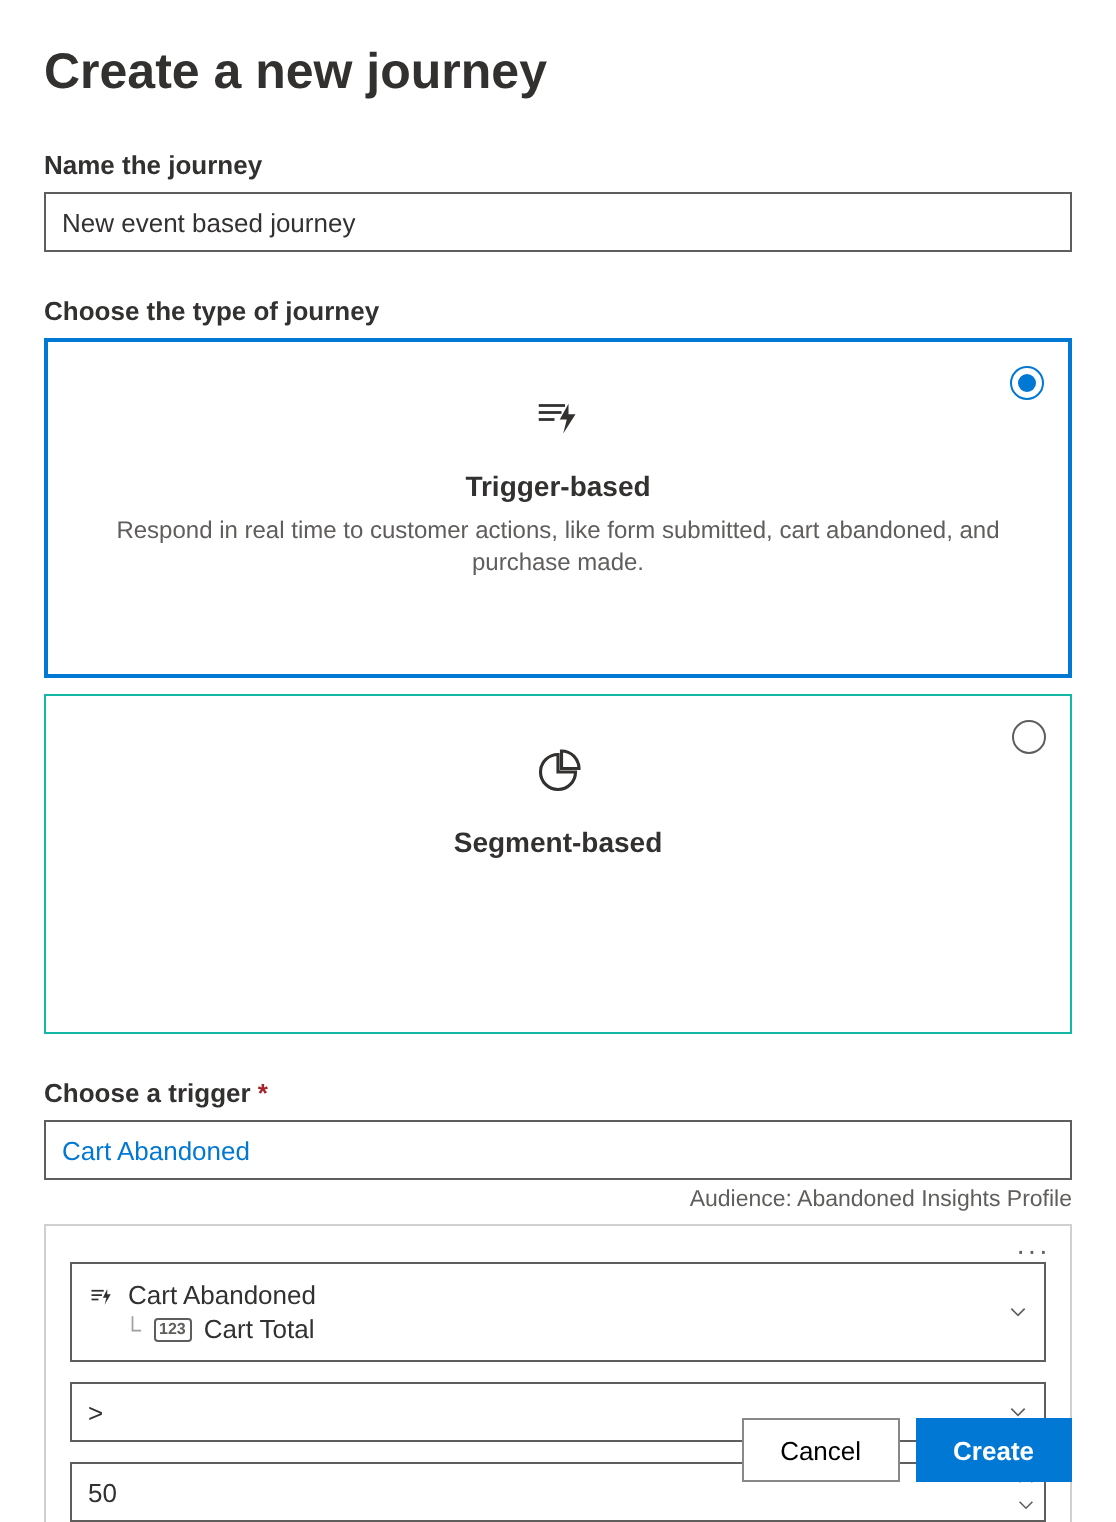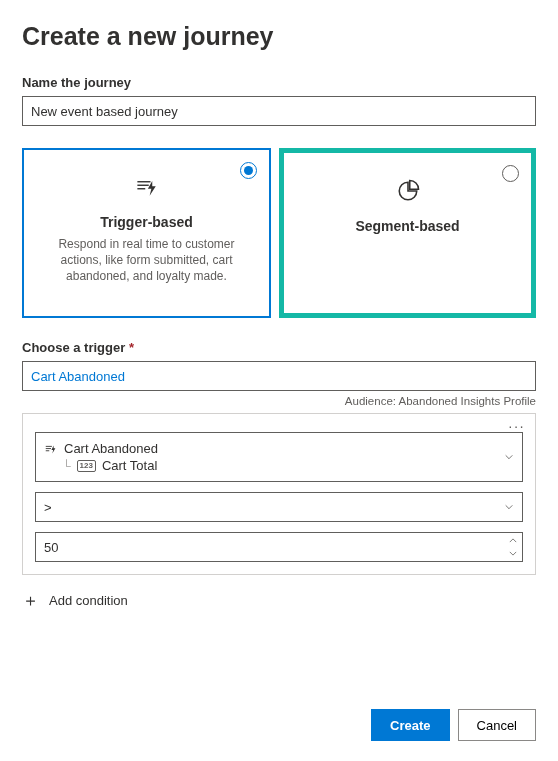"Choose the type of journey" label.field-label { html: none -> <label>Choose the type of journey</label> }
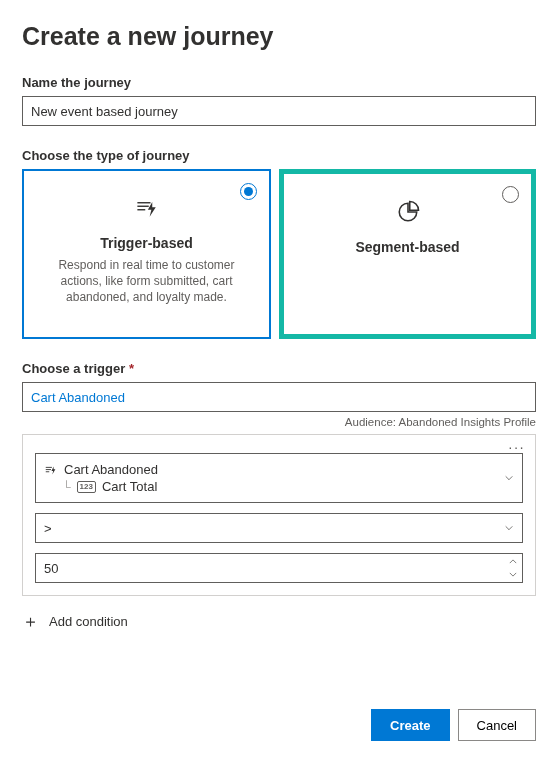"Trigger-based" .type-row { flex-direction: none -> column }
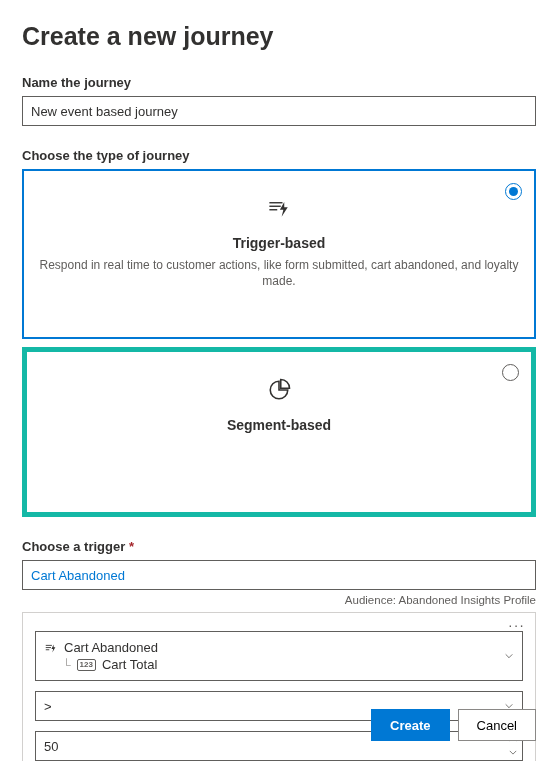"Respond in real time to" div.card-desc { text: loyalty -> purchase }
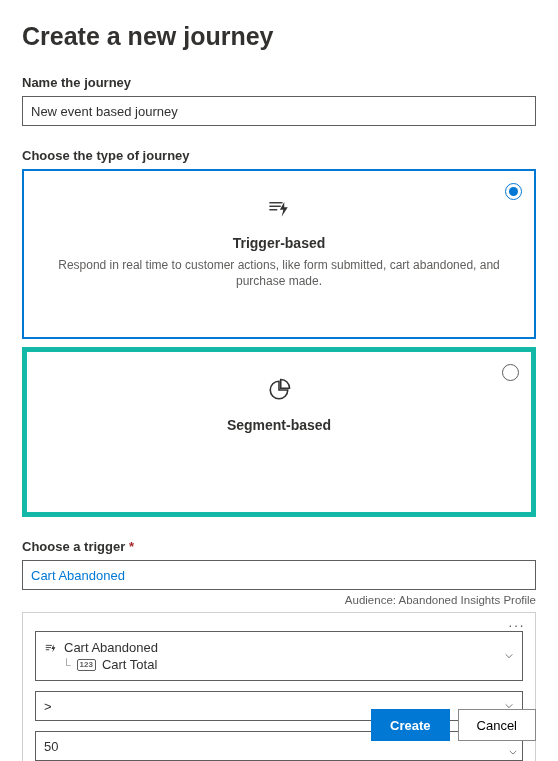"Segment-based" .type-card { border: 5px solid #14b8a6 -> 1px solid #14b8a6 }
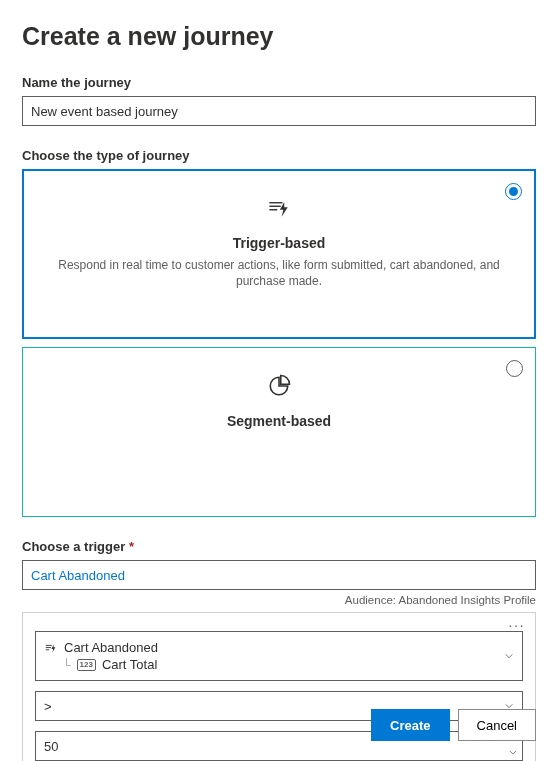"Create" button.btn { order: before "Cancel" -> after "Cancel" }
